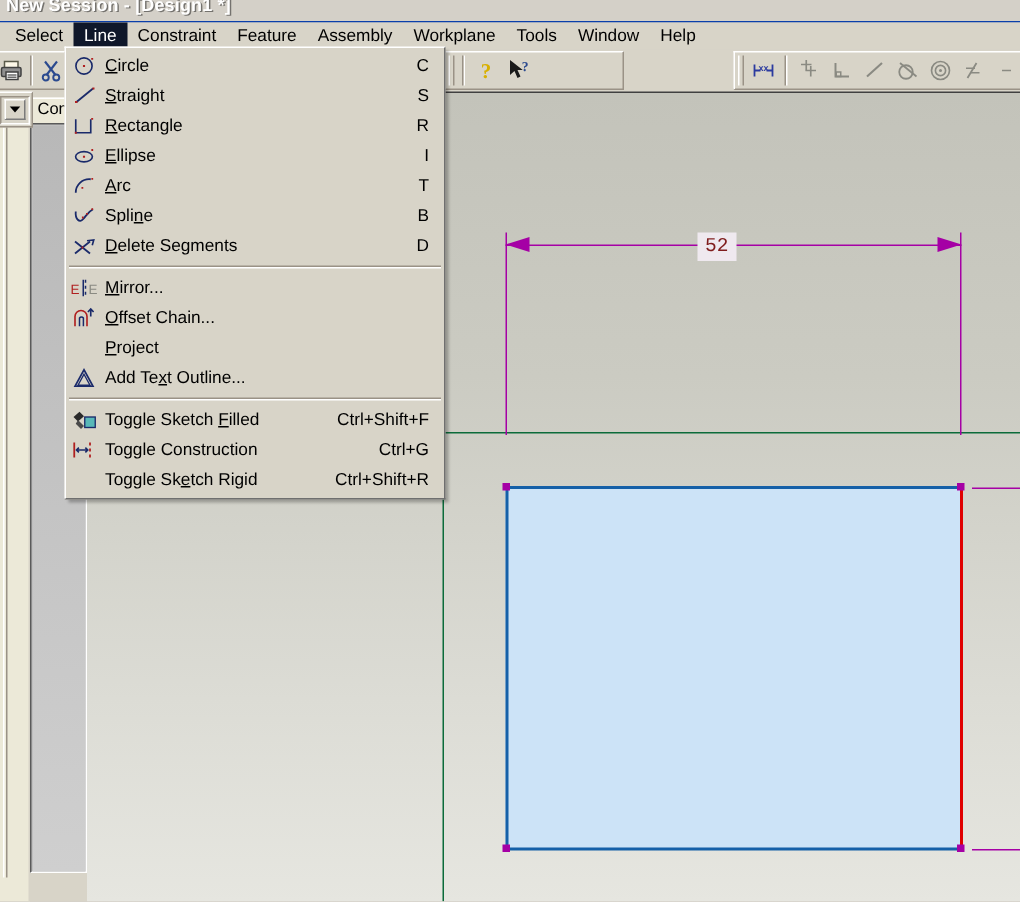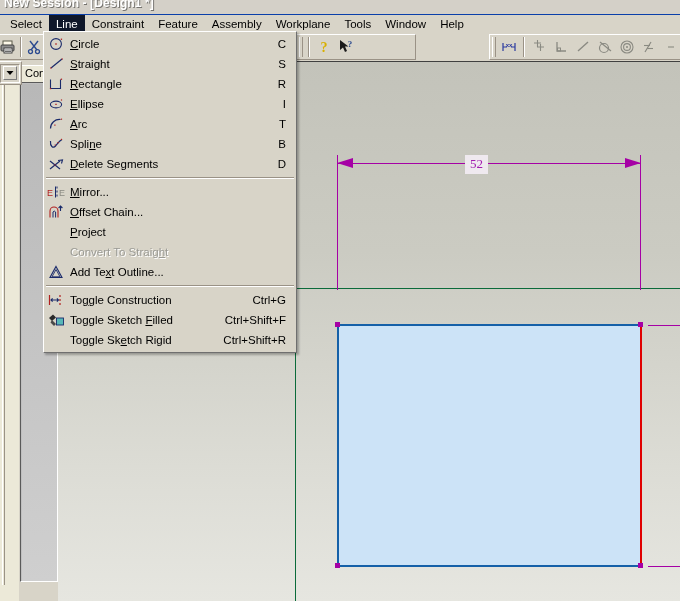"52" .dim-label { color: #a21caf -> #7f1d1d; font-family: Liberation Serif, serif -> Liberation Mono, monospace }
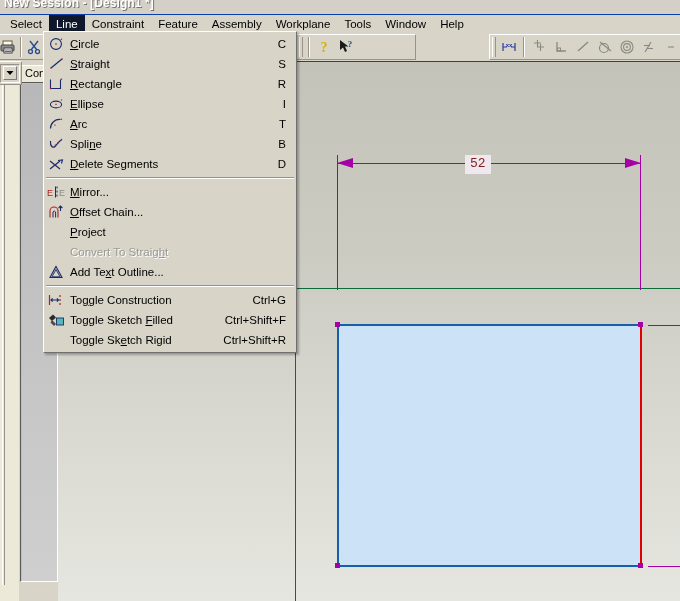"Convert To Straight" div.dd-item { html: <div> <div></div> <div>Convert To Straig<span>h</span>t</div> <div></div> </div> -> none }
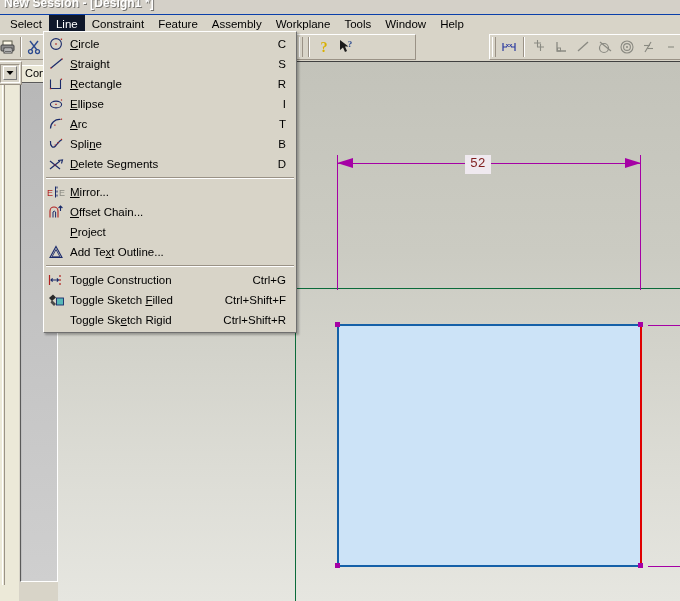"Toggle Construction" div.dd-item { order: before "Toggle Sketch Filled" -> after "Toggle Sketch Filled" }
